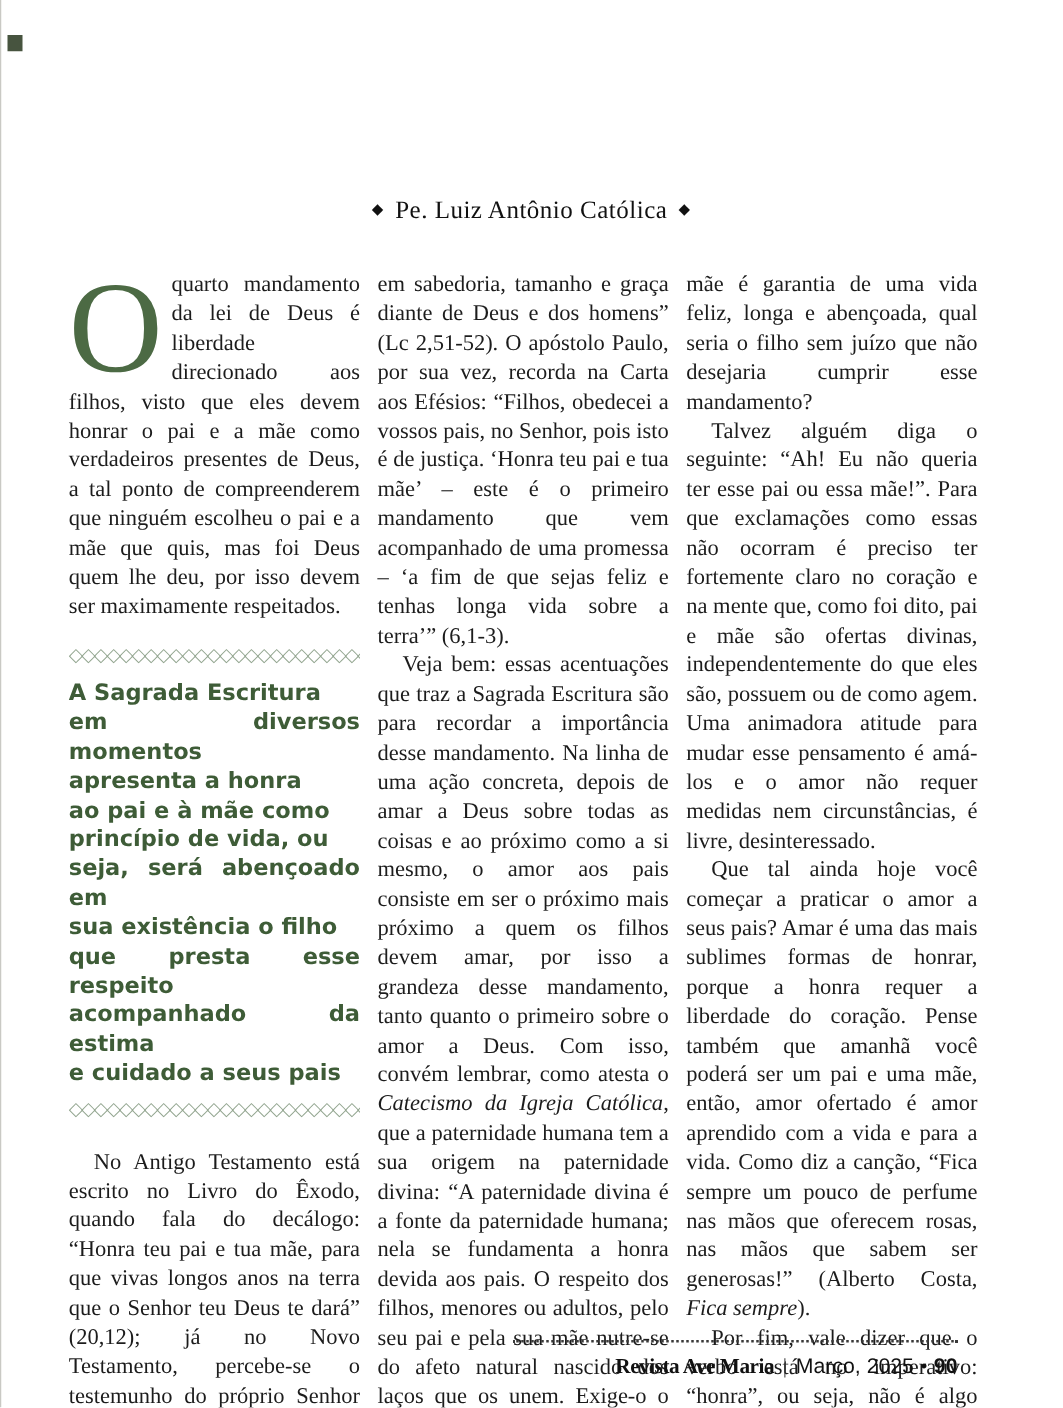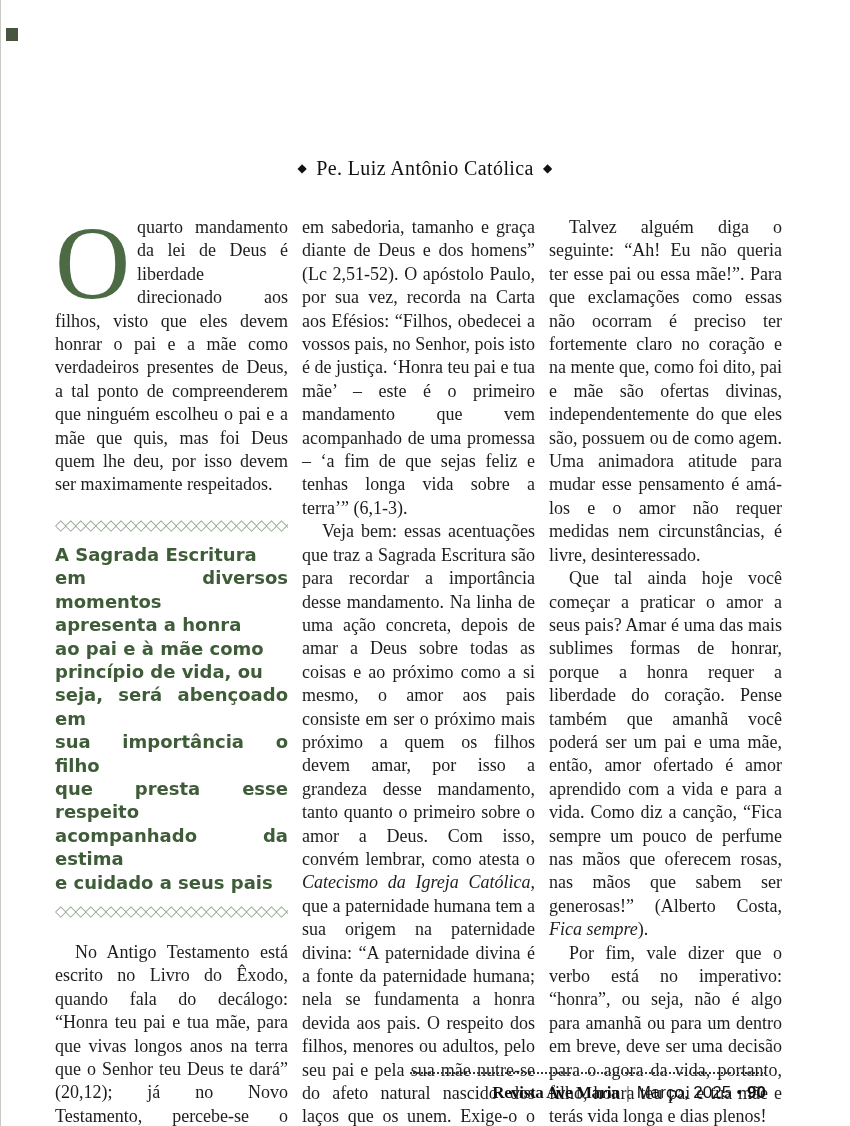"mãe é garantia de uma" p { html: none -> <p>mãe é garantia de uma vida feliz, longa e abençoada, qual seria o filho sem juízo que não desejaria cumprir esse mandamento?</p> }
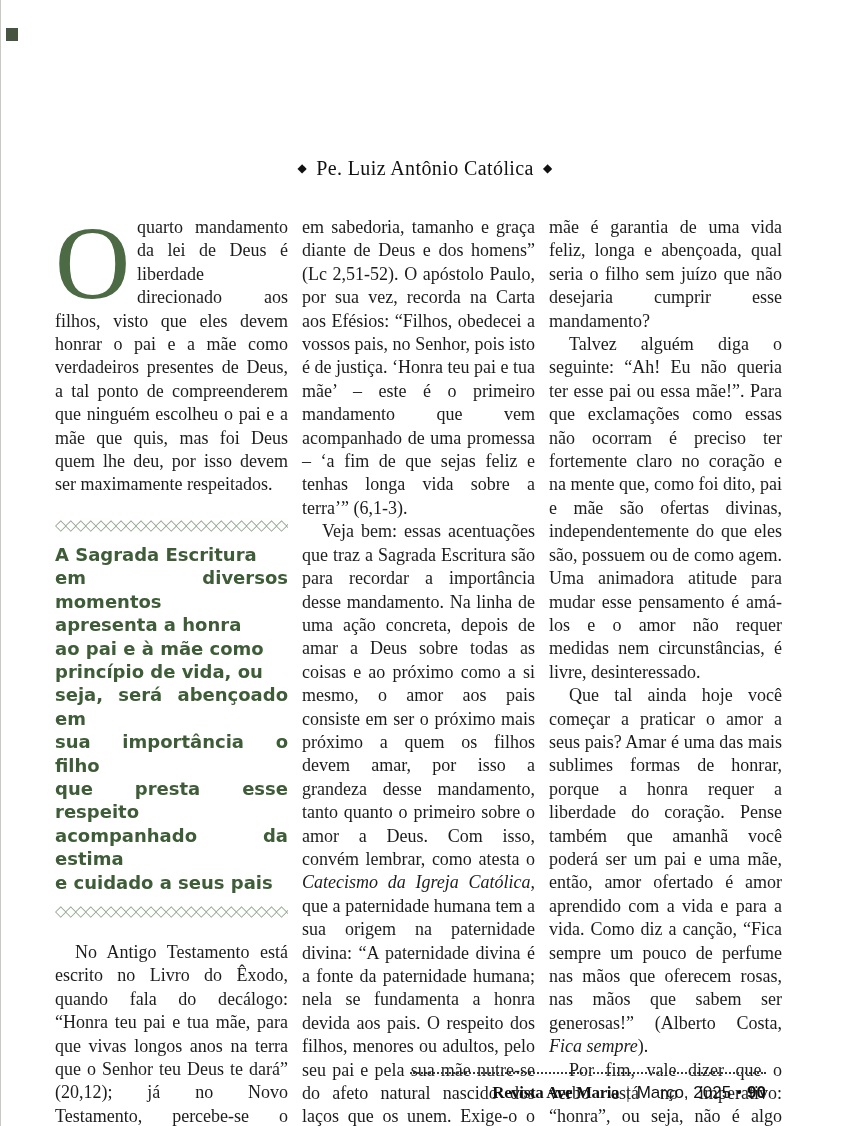"A Sagrada Escritura" p.pullquote { text: importância -> existência }
